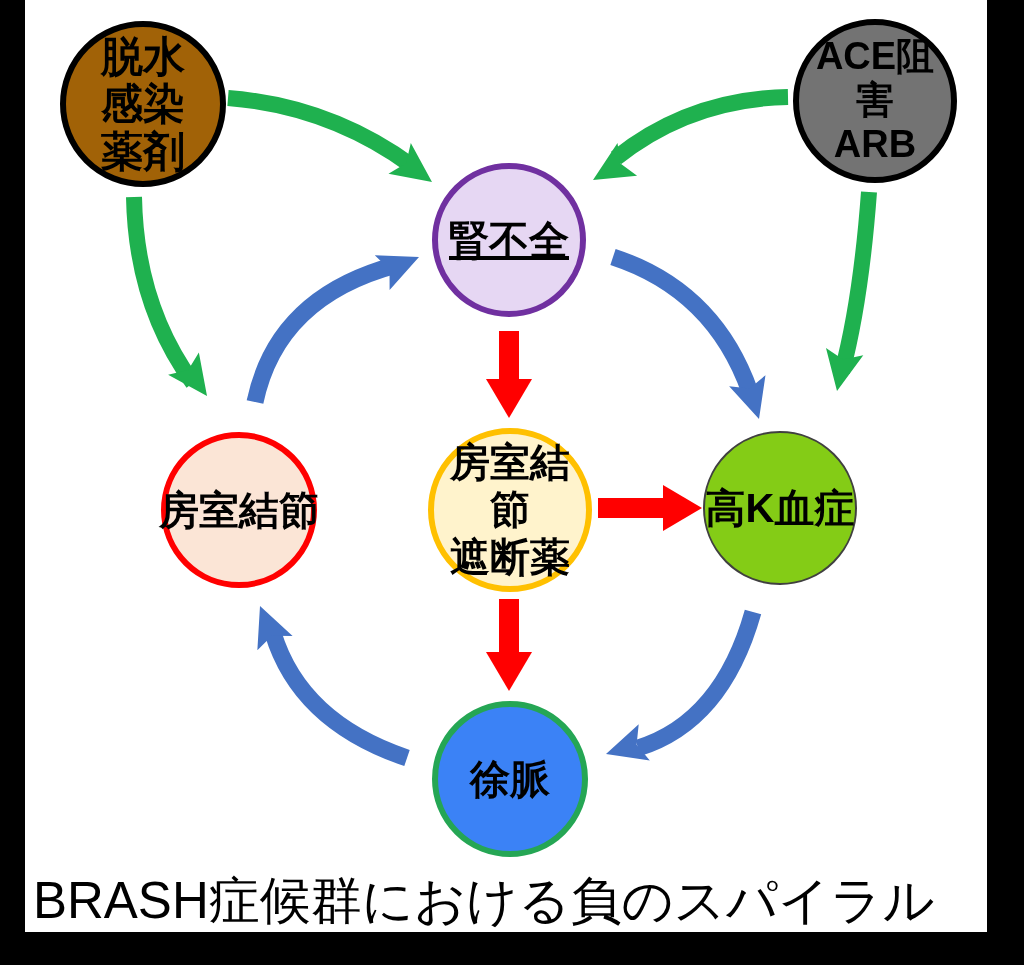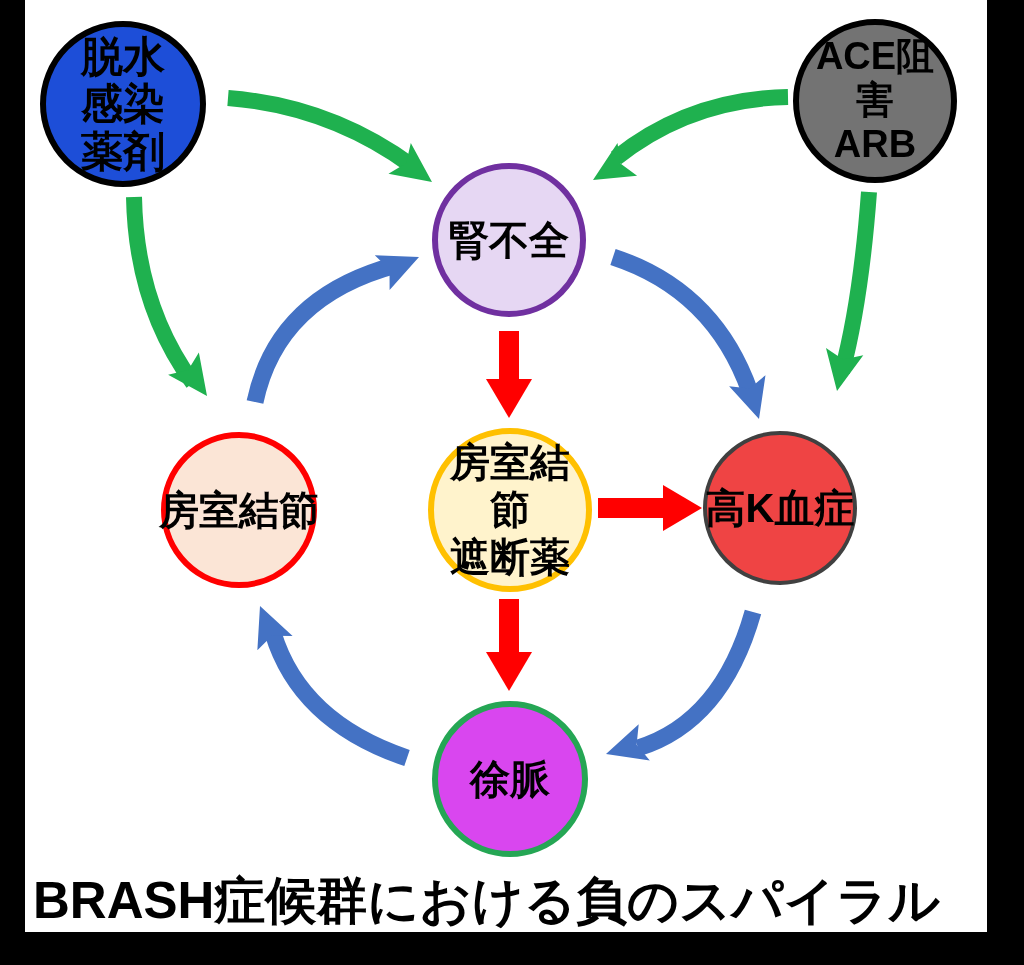"脱水" .node-dehydration { background: #1d4ed8 -> #a16207; left: 40px -> 60px }
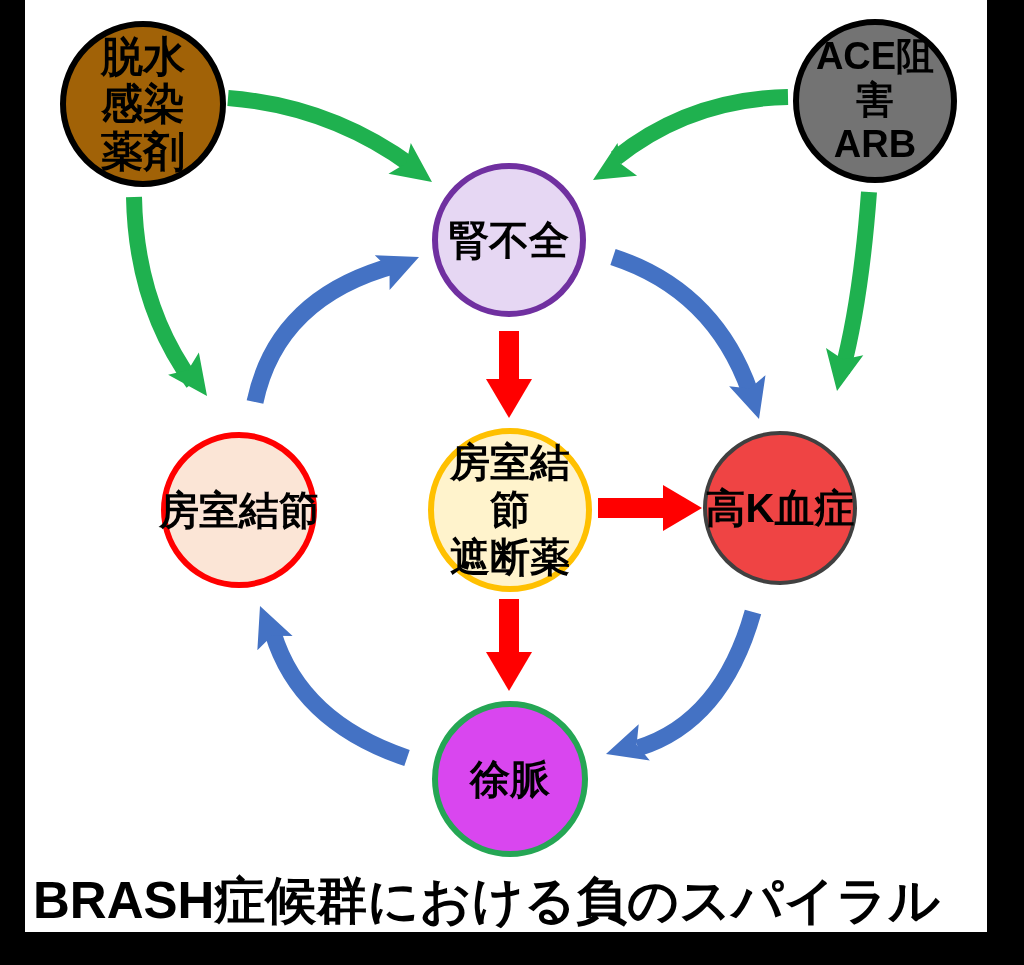"腎不全" .node-renal { text-decoration: none -> underline }
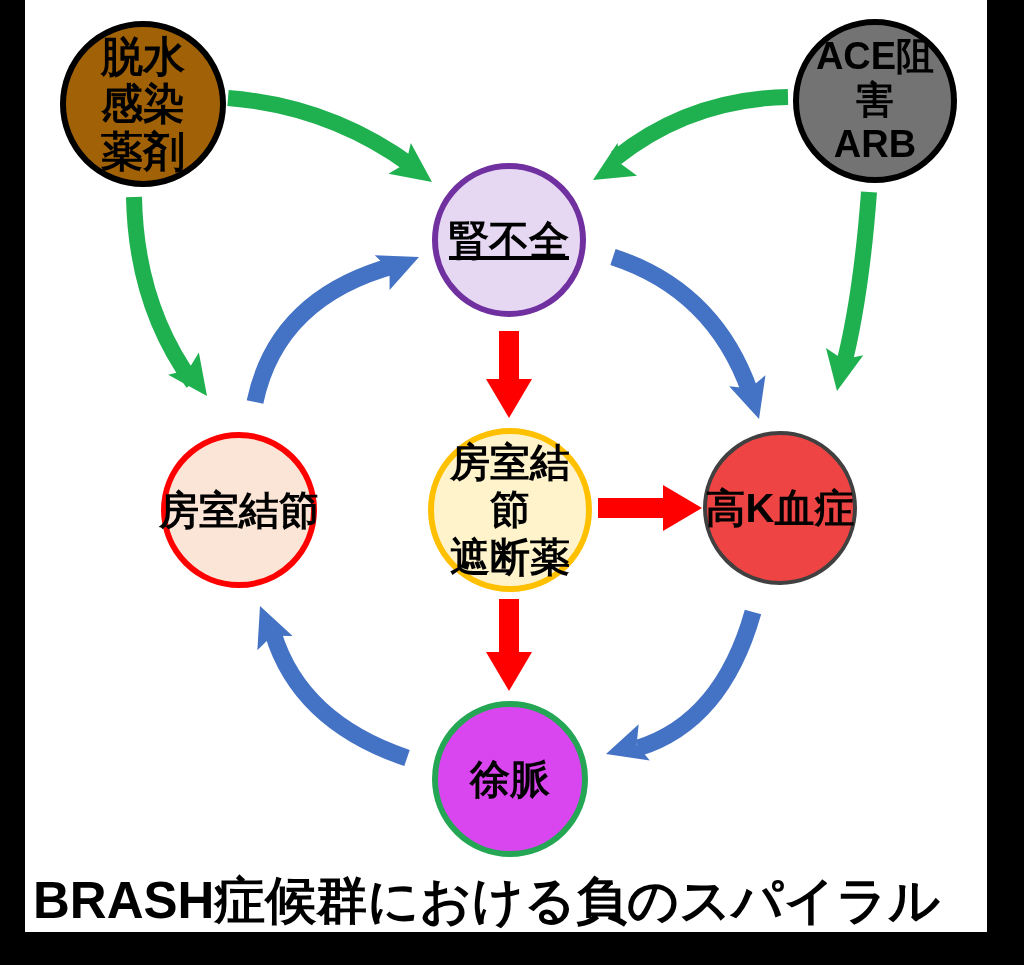"高K血症" .node-hyperk { background: #ef4444 -> #84cc16; border: 4px solid #404040 -> 2px solid #404040 }
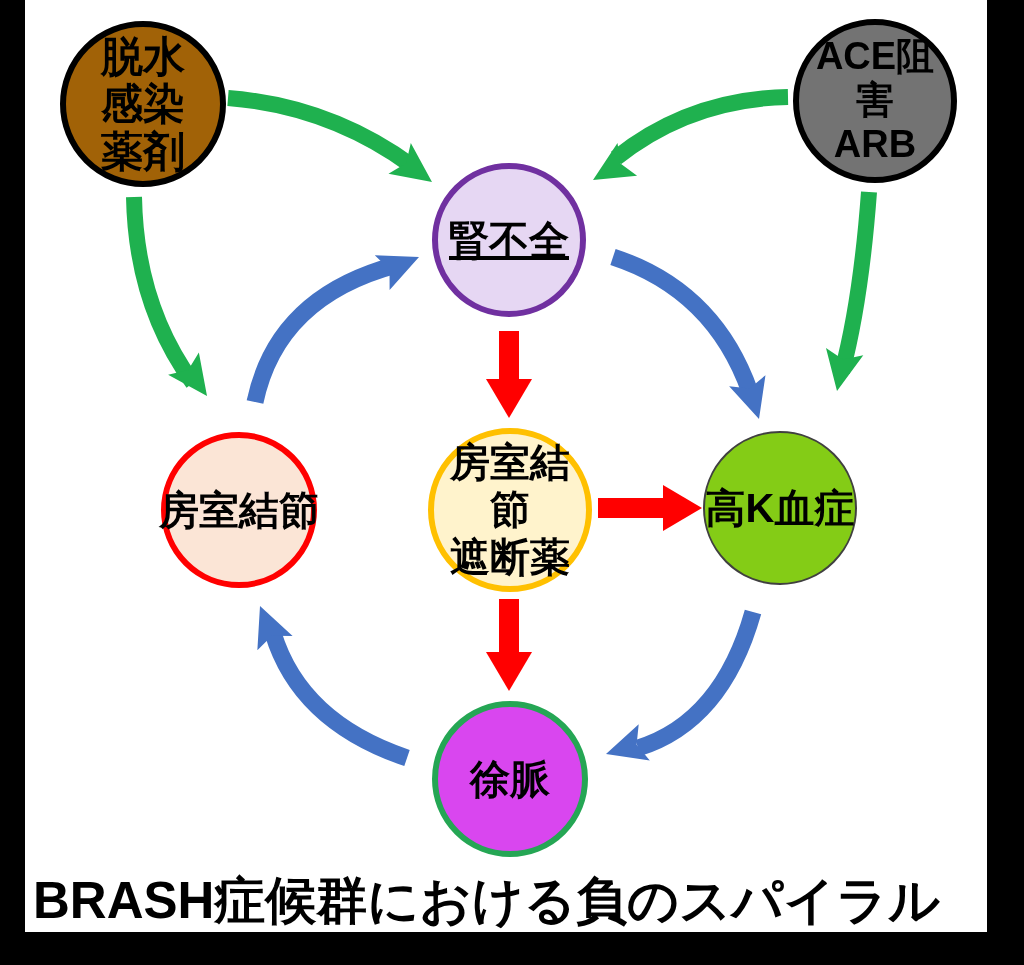"徐脈" .node-brady { background: #d946ef -> #3b82f6 }
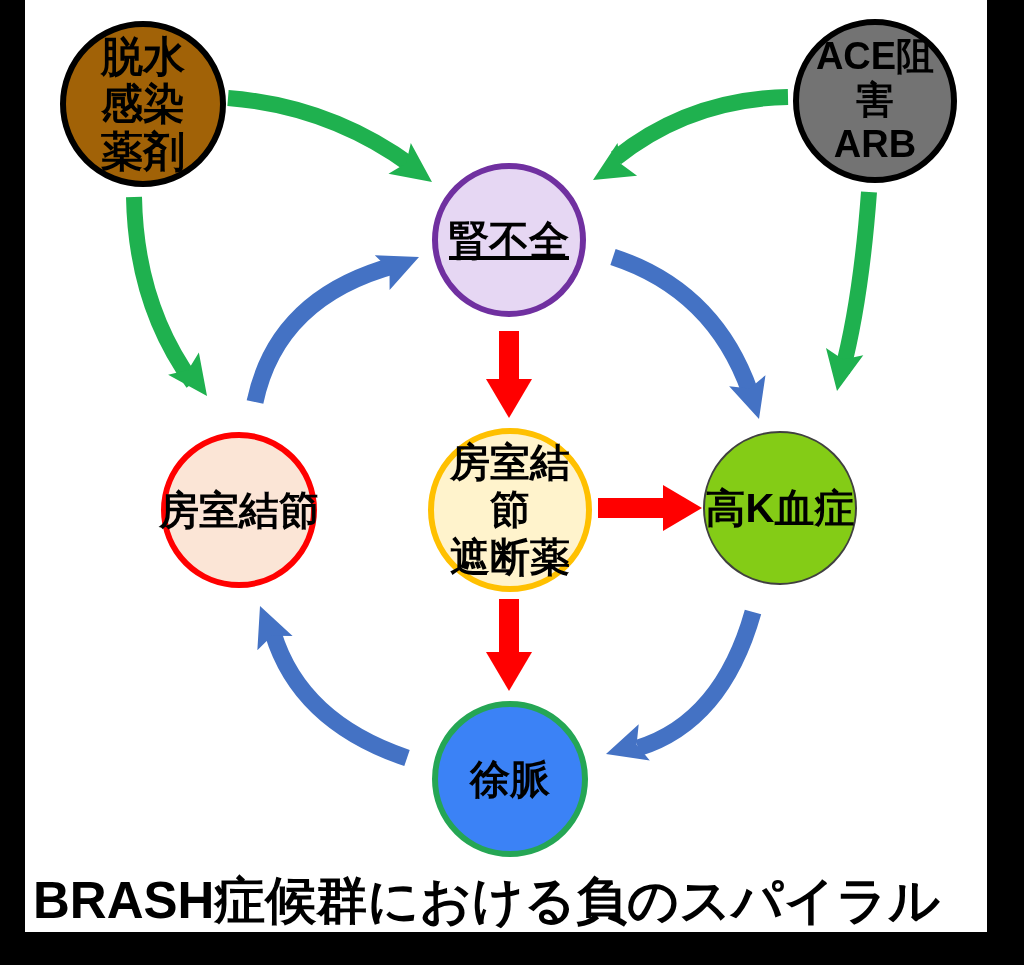"BRASH症候群における負のスパイラル" .title { font-weight: 700 -> 400 }
